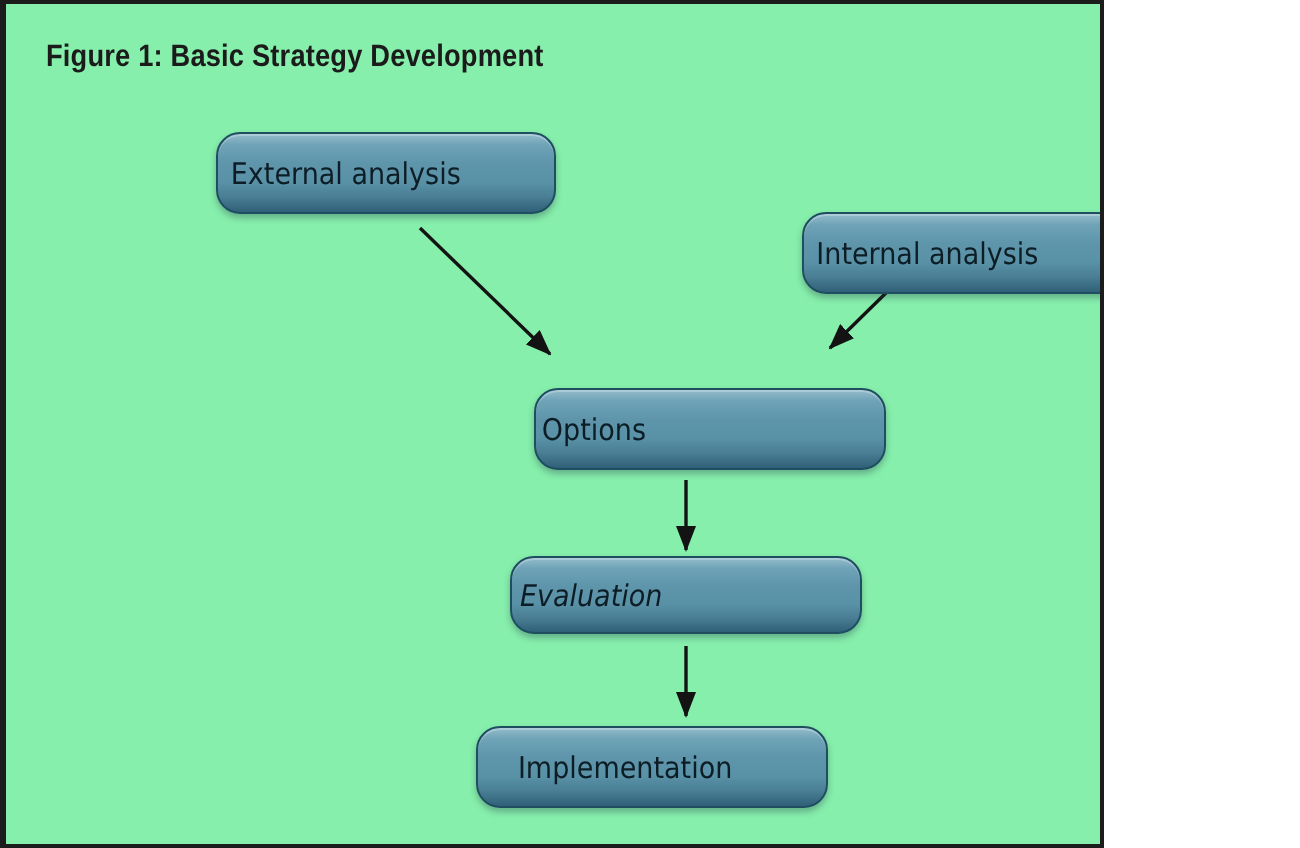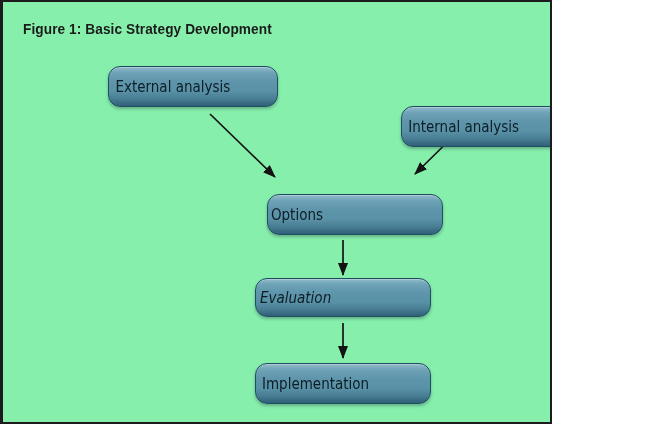"Implementation" div.node { left: 252px -> 235px; padding-left: none -> 14px }
